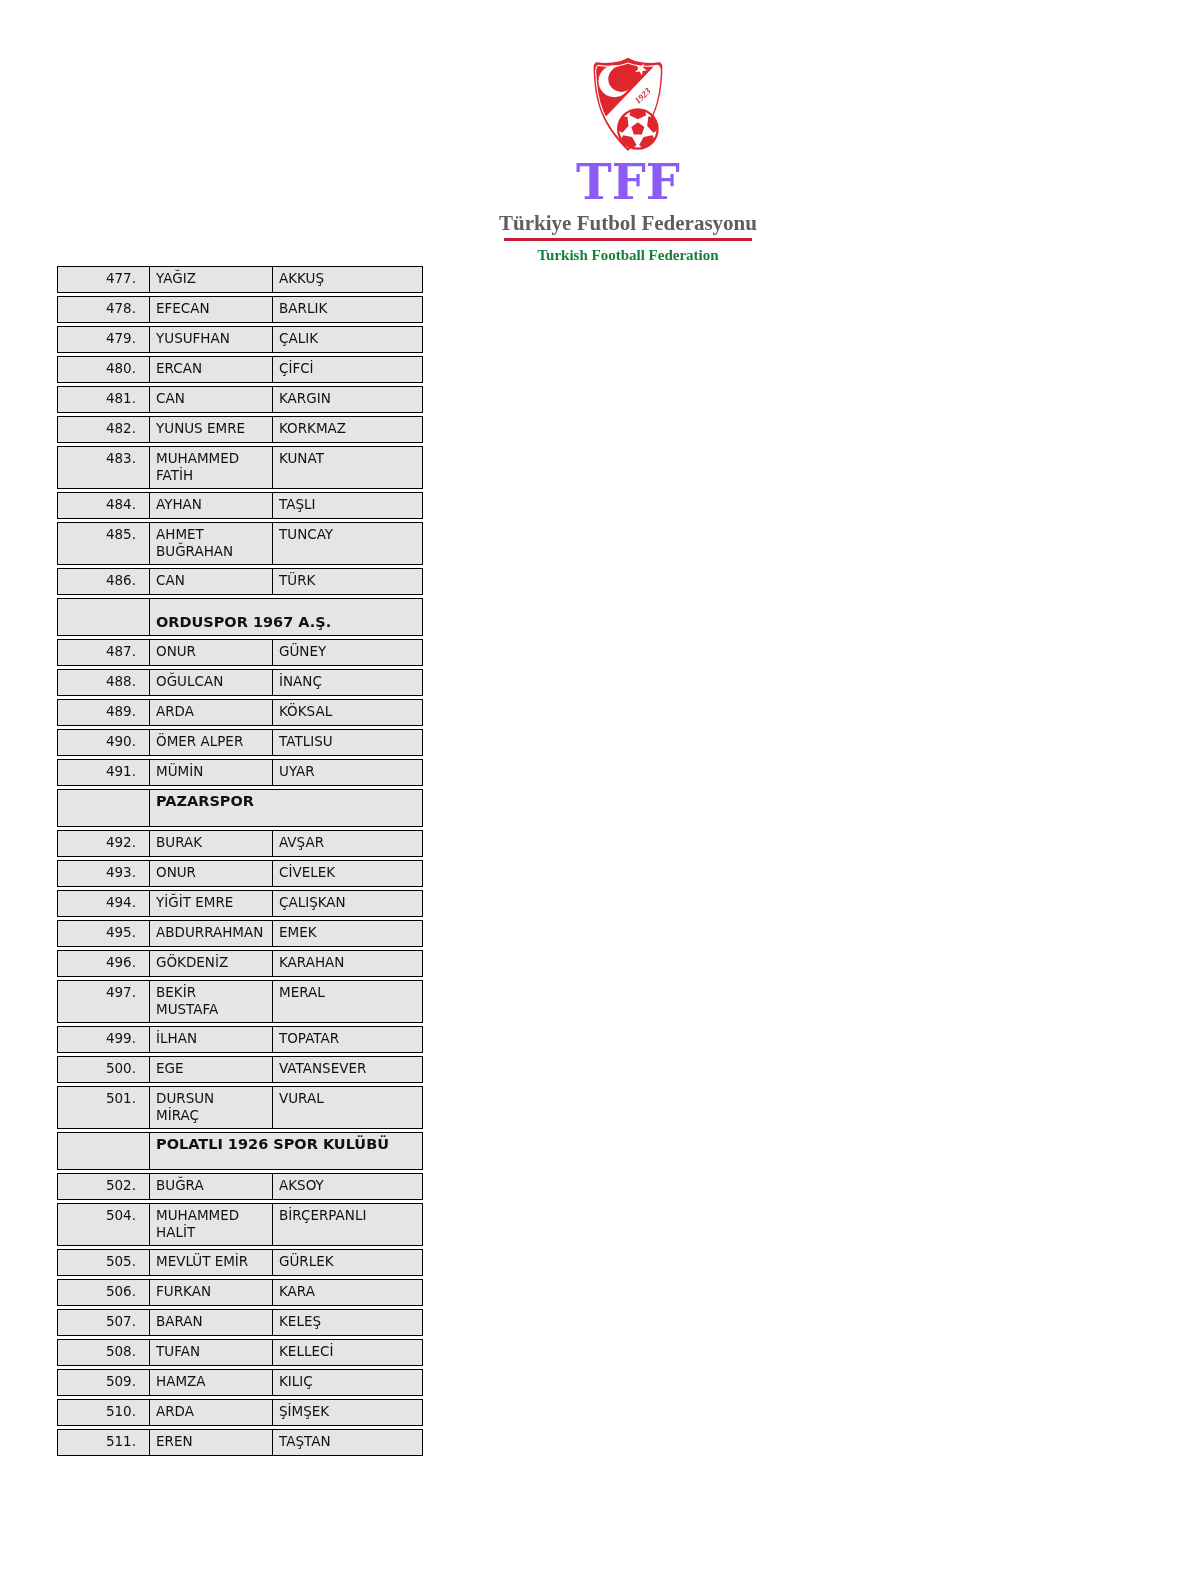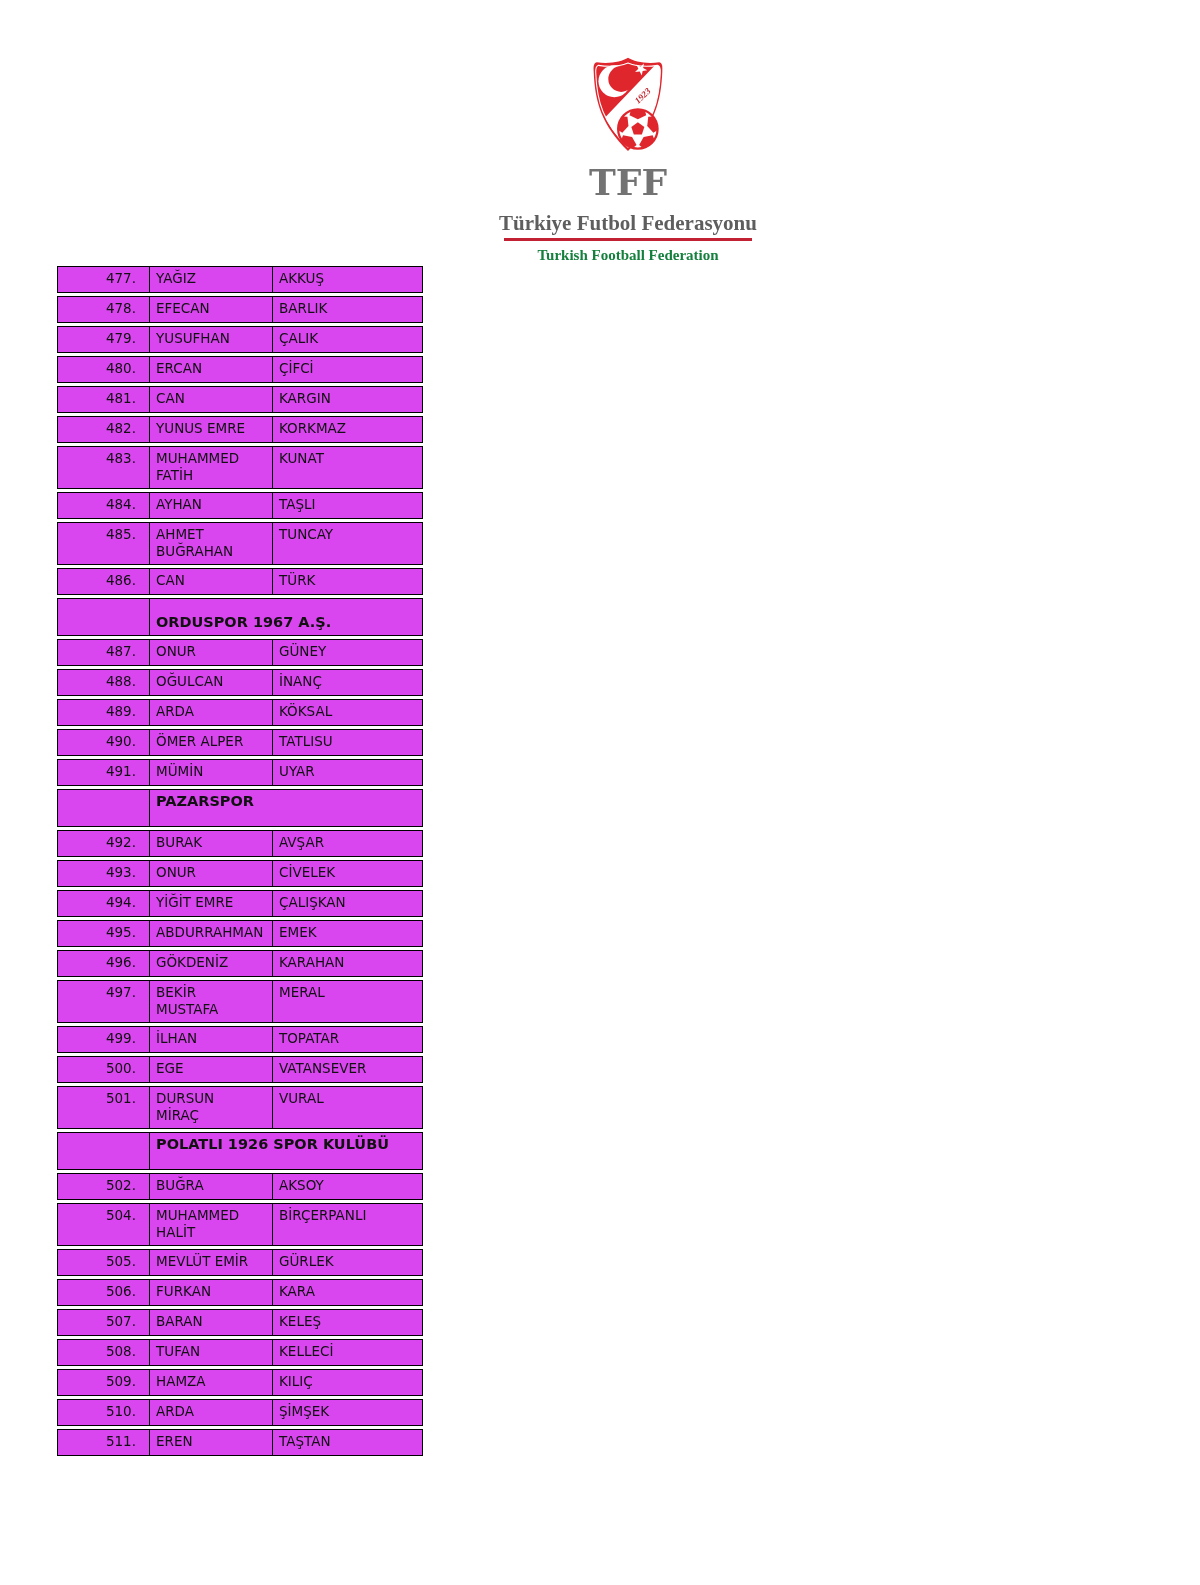"TFF" .tff-word { color: #737373 -> #8b5cf6; font-size: 36px -> 48px }
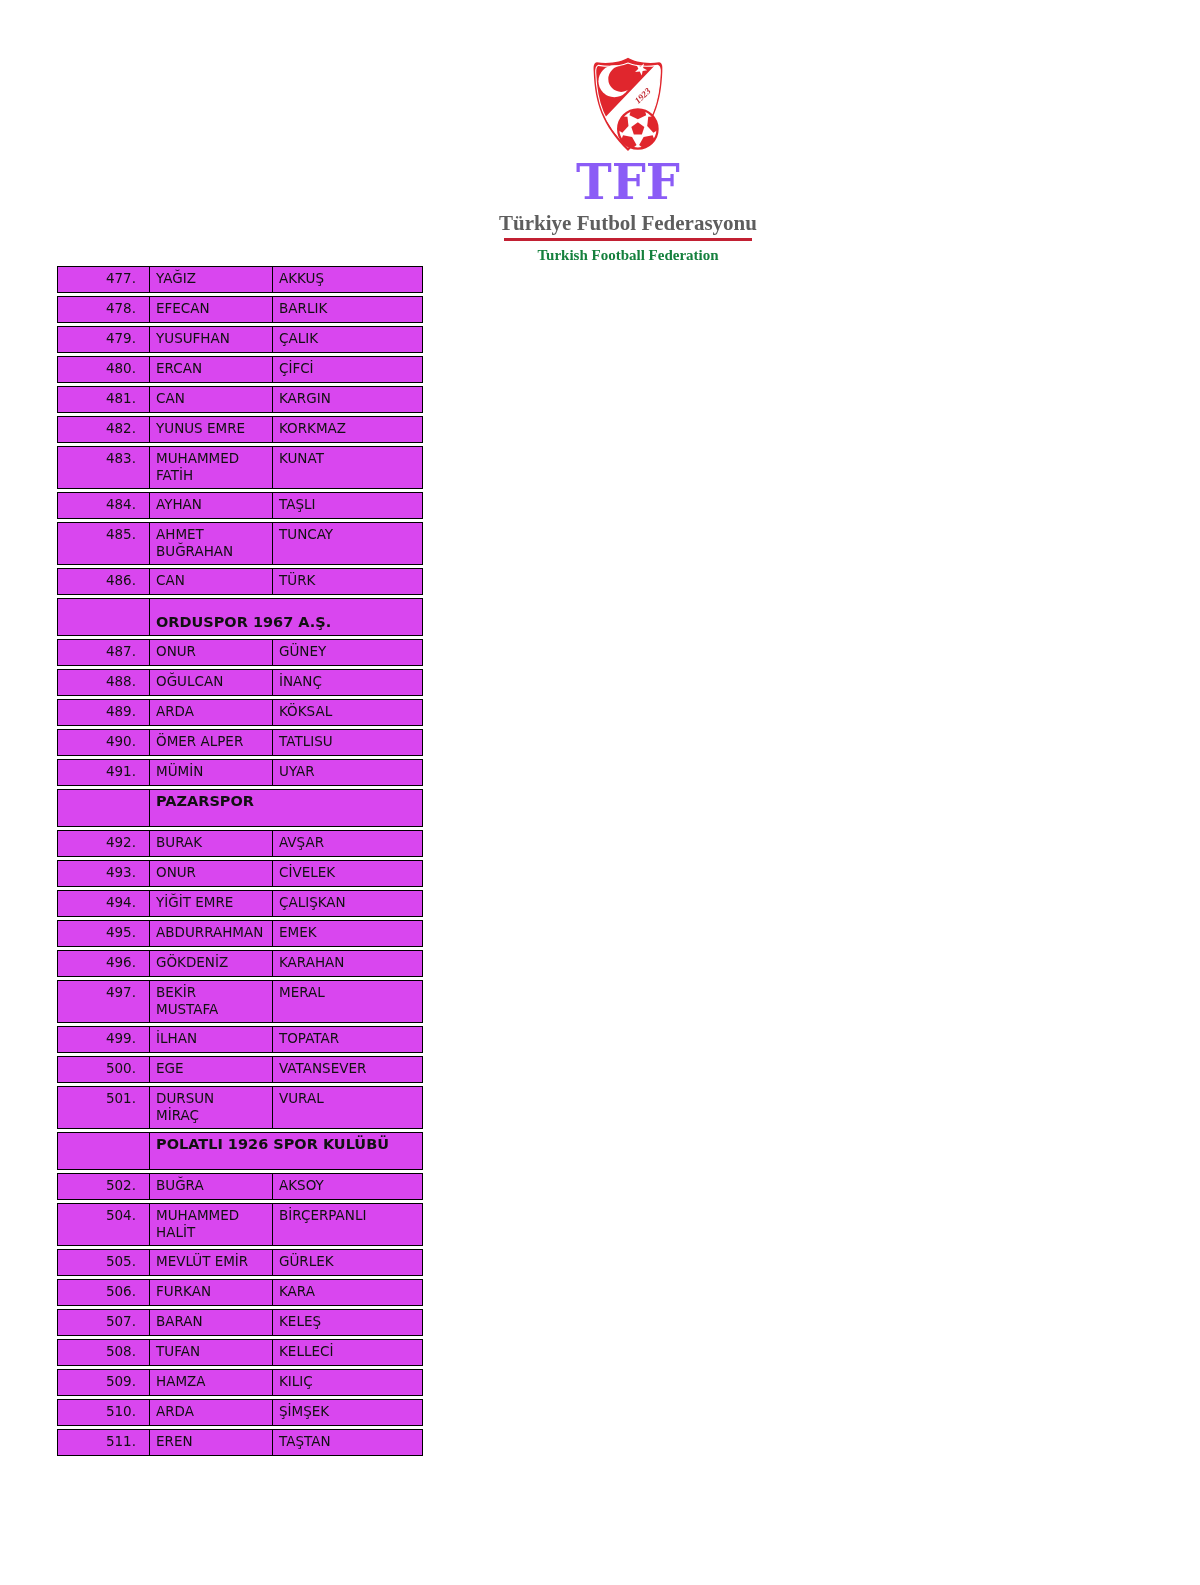"477." .row { background: #d946ef -> #e5e5e5 }
